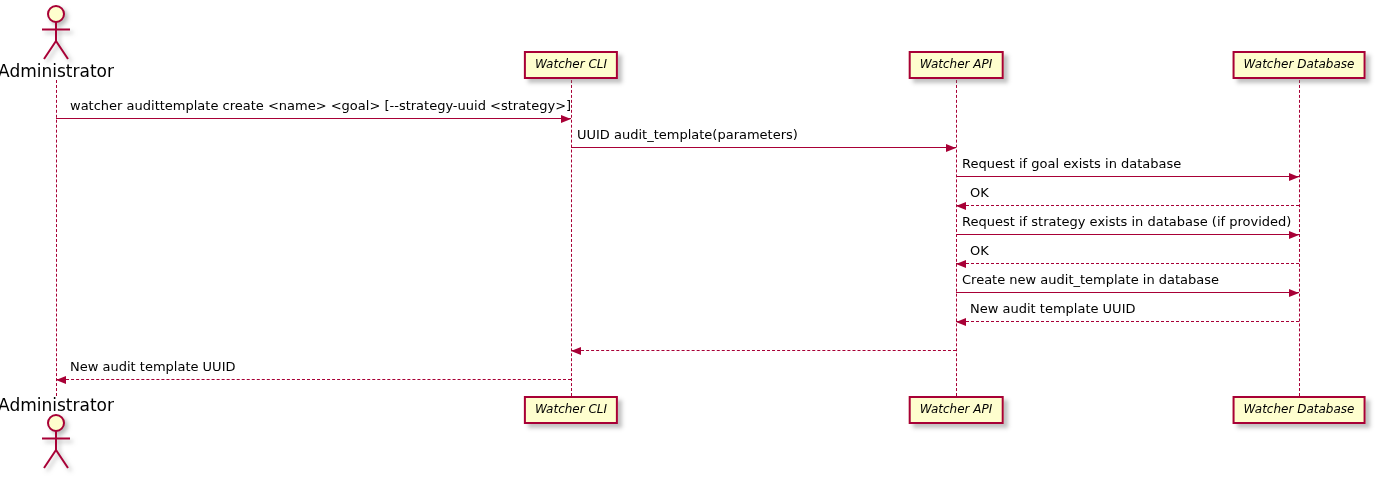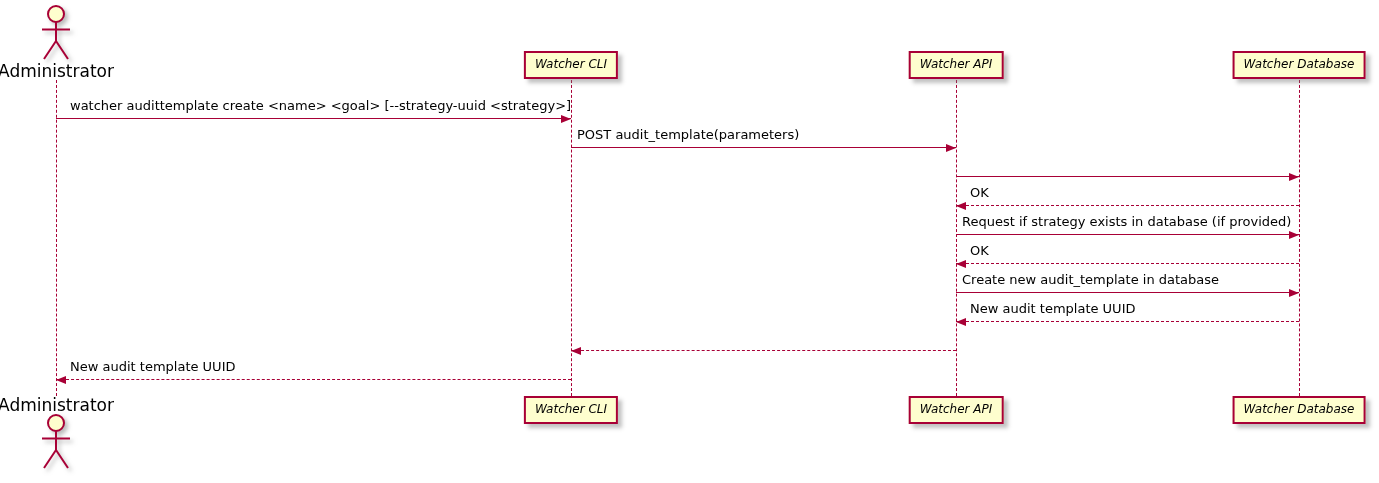"POST audit_template(parameters)" div.msg-label { text: POST -> UUID }
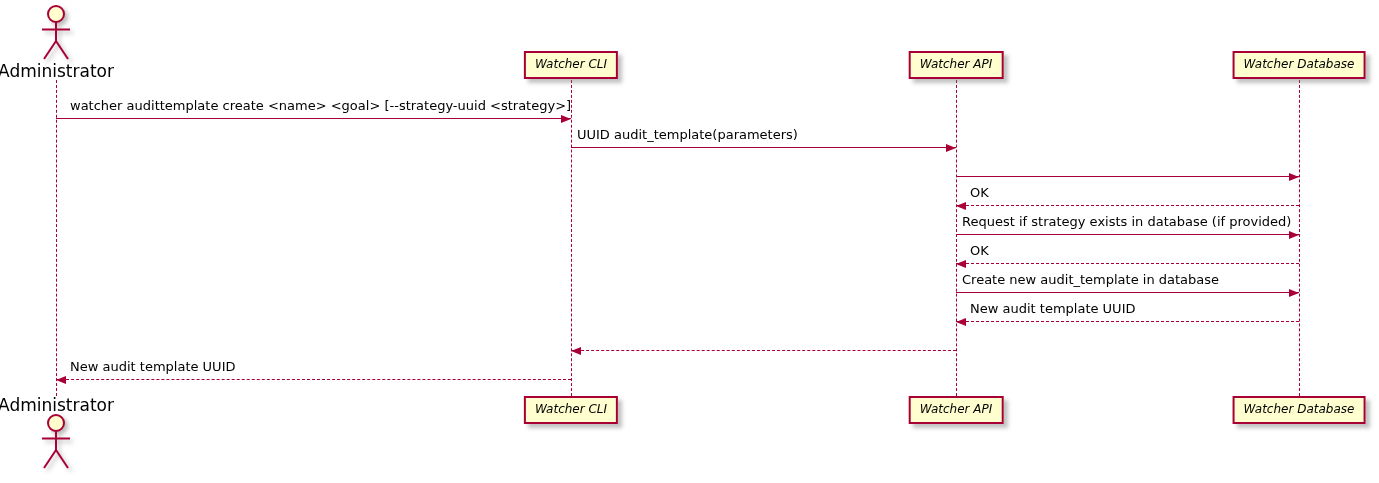"Request if goal exists in" div.msg-label { html: none -> <div>Request if goal exists in database</div> }
